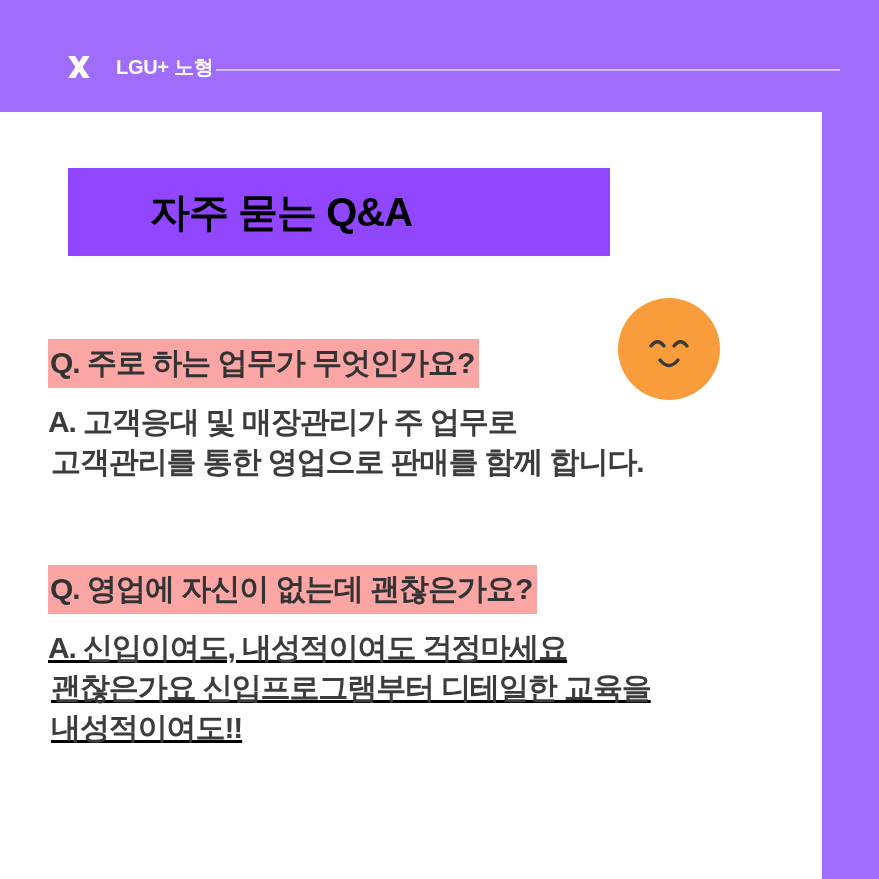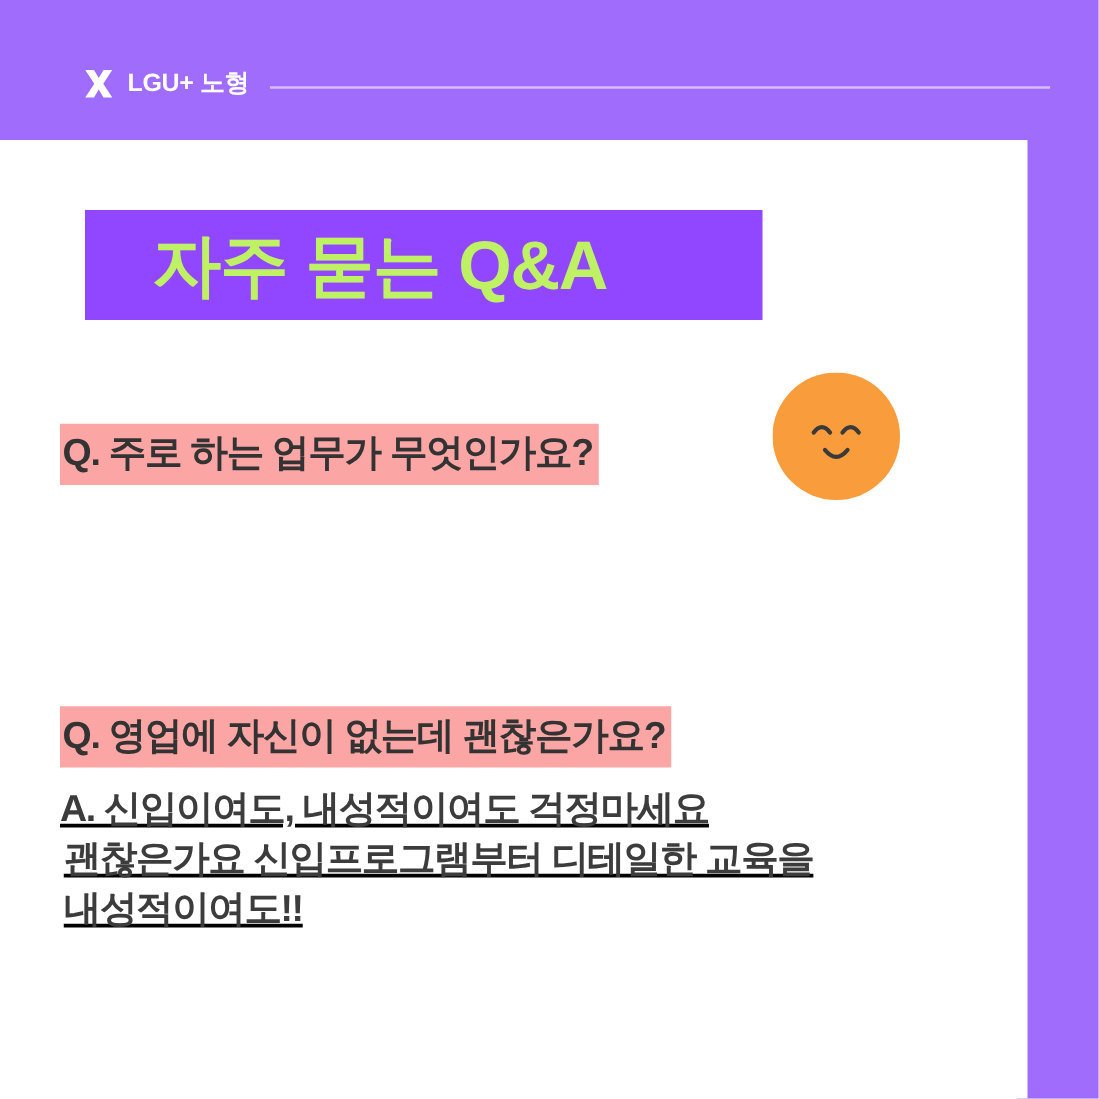"LGU+ 노형" #brand { gap: 10px -> 24px }
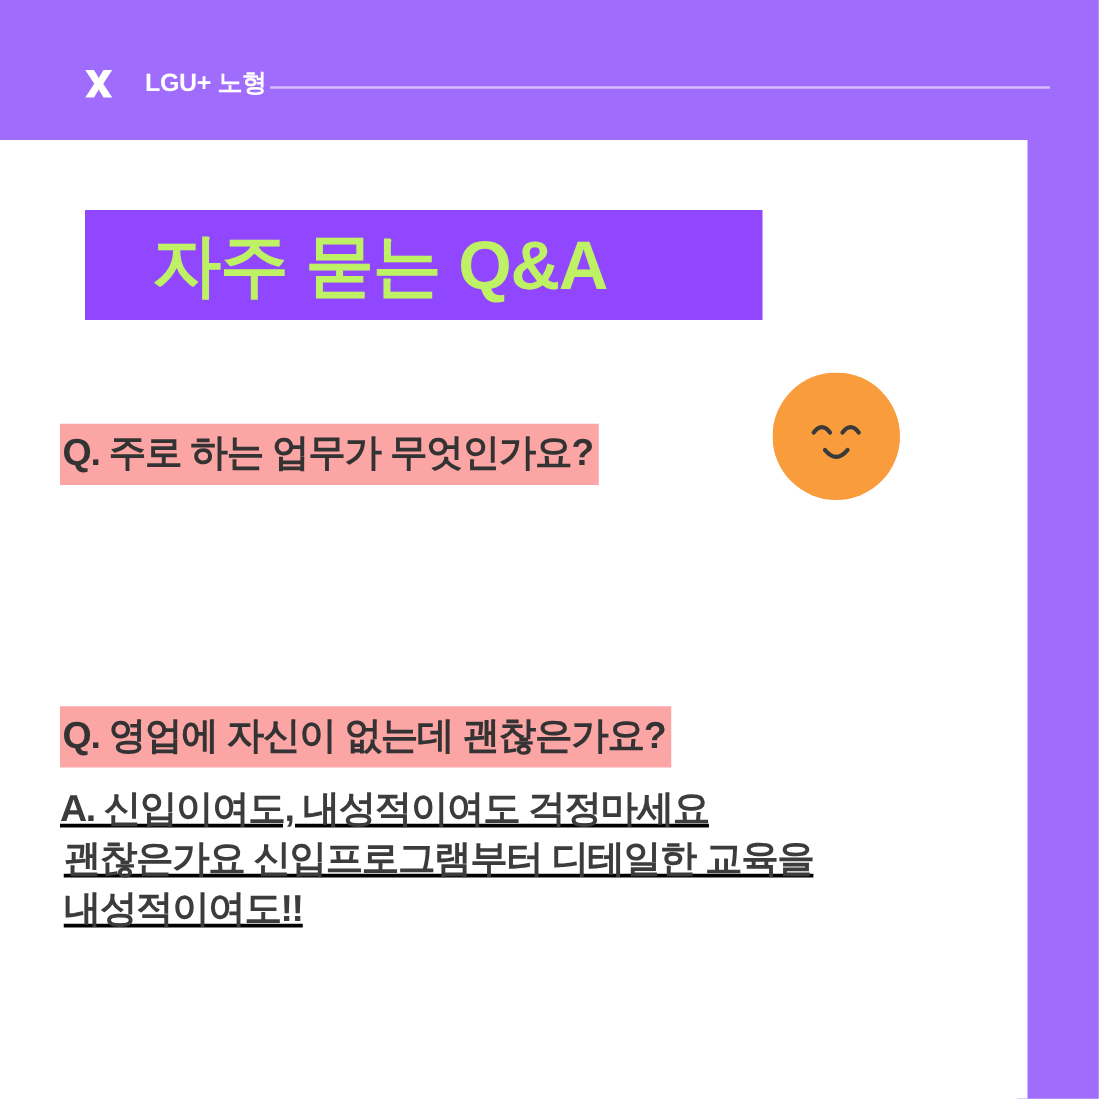"자주 묻는 Q&A" #title-text { color: #bef264 -> #000000; font-size: 55px -> 40px; margin-left: none -> 28px }
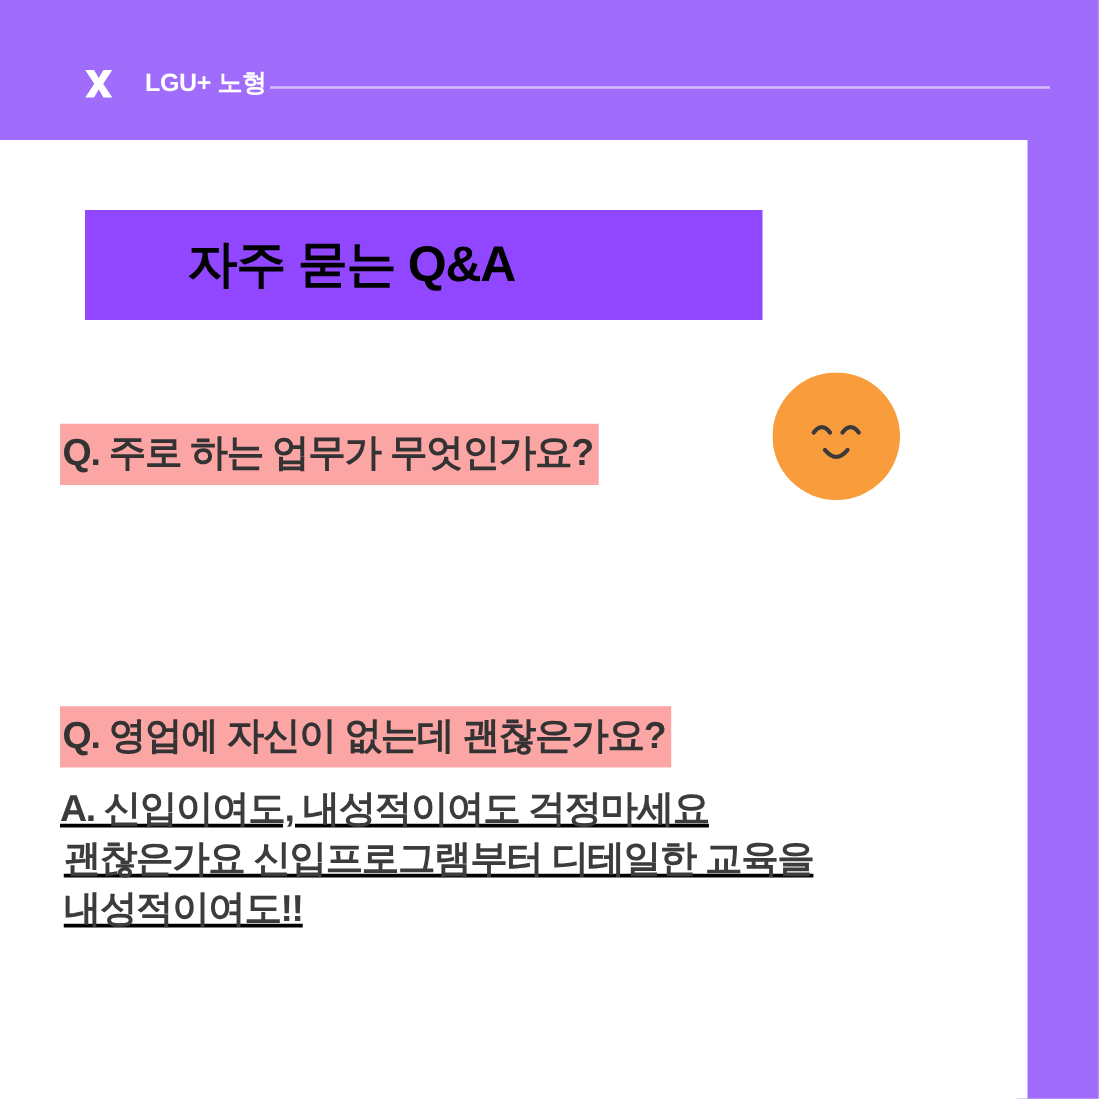"A. 고객응대 및 매장관리가 주" div.a-block { html: none -> <div> <span>A. 고객응대 및 매장관리가 주 업무로</span> <span>고객관리를 통한 영업으로 판매를 함께 합니다.</span> </div> }
